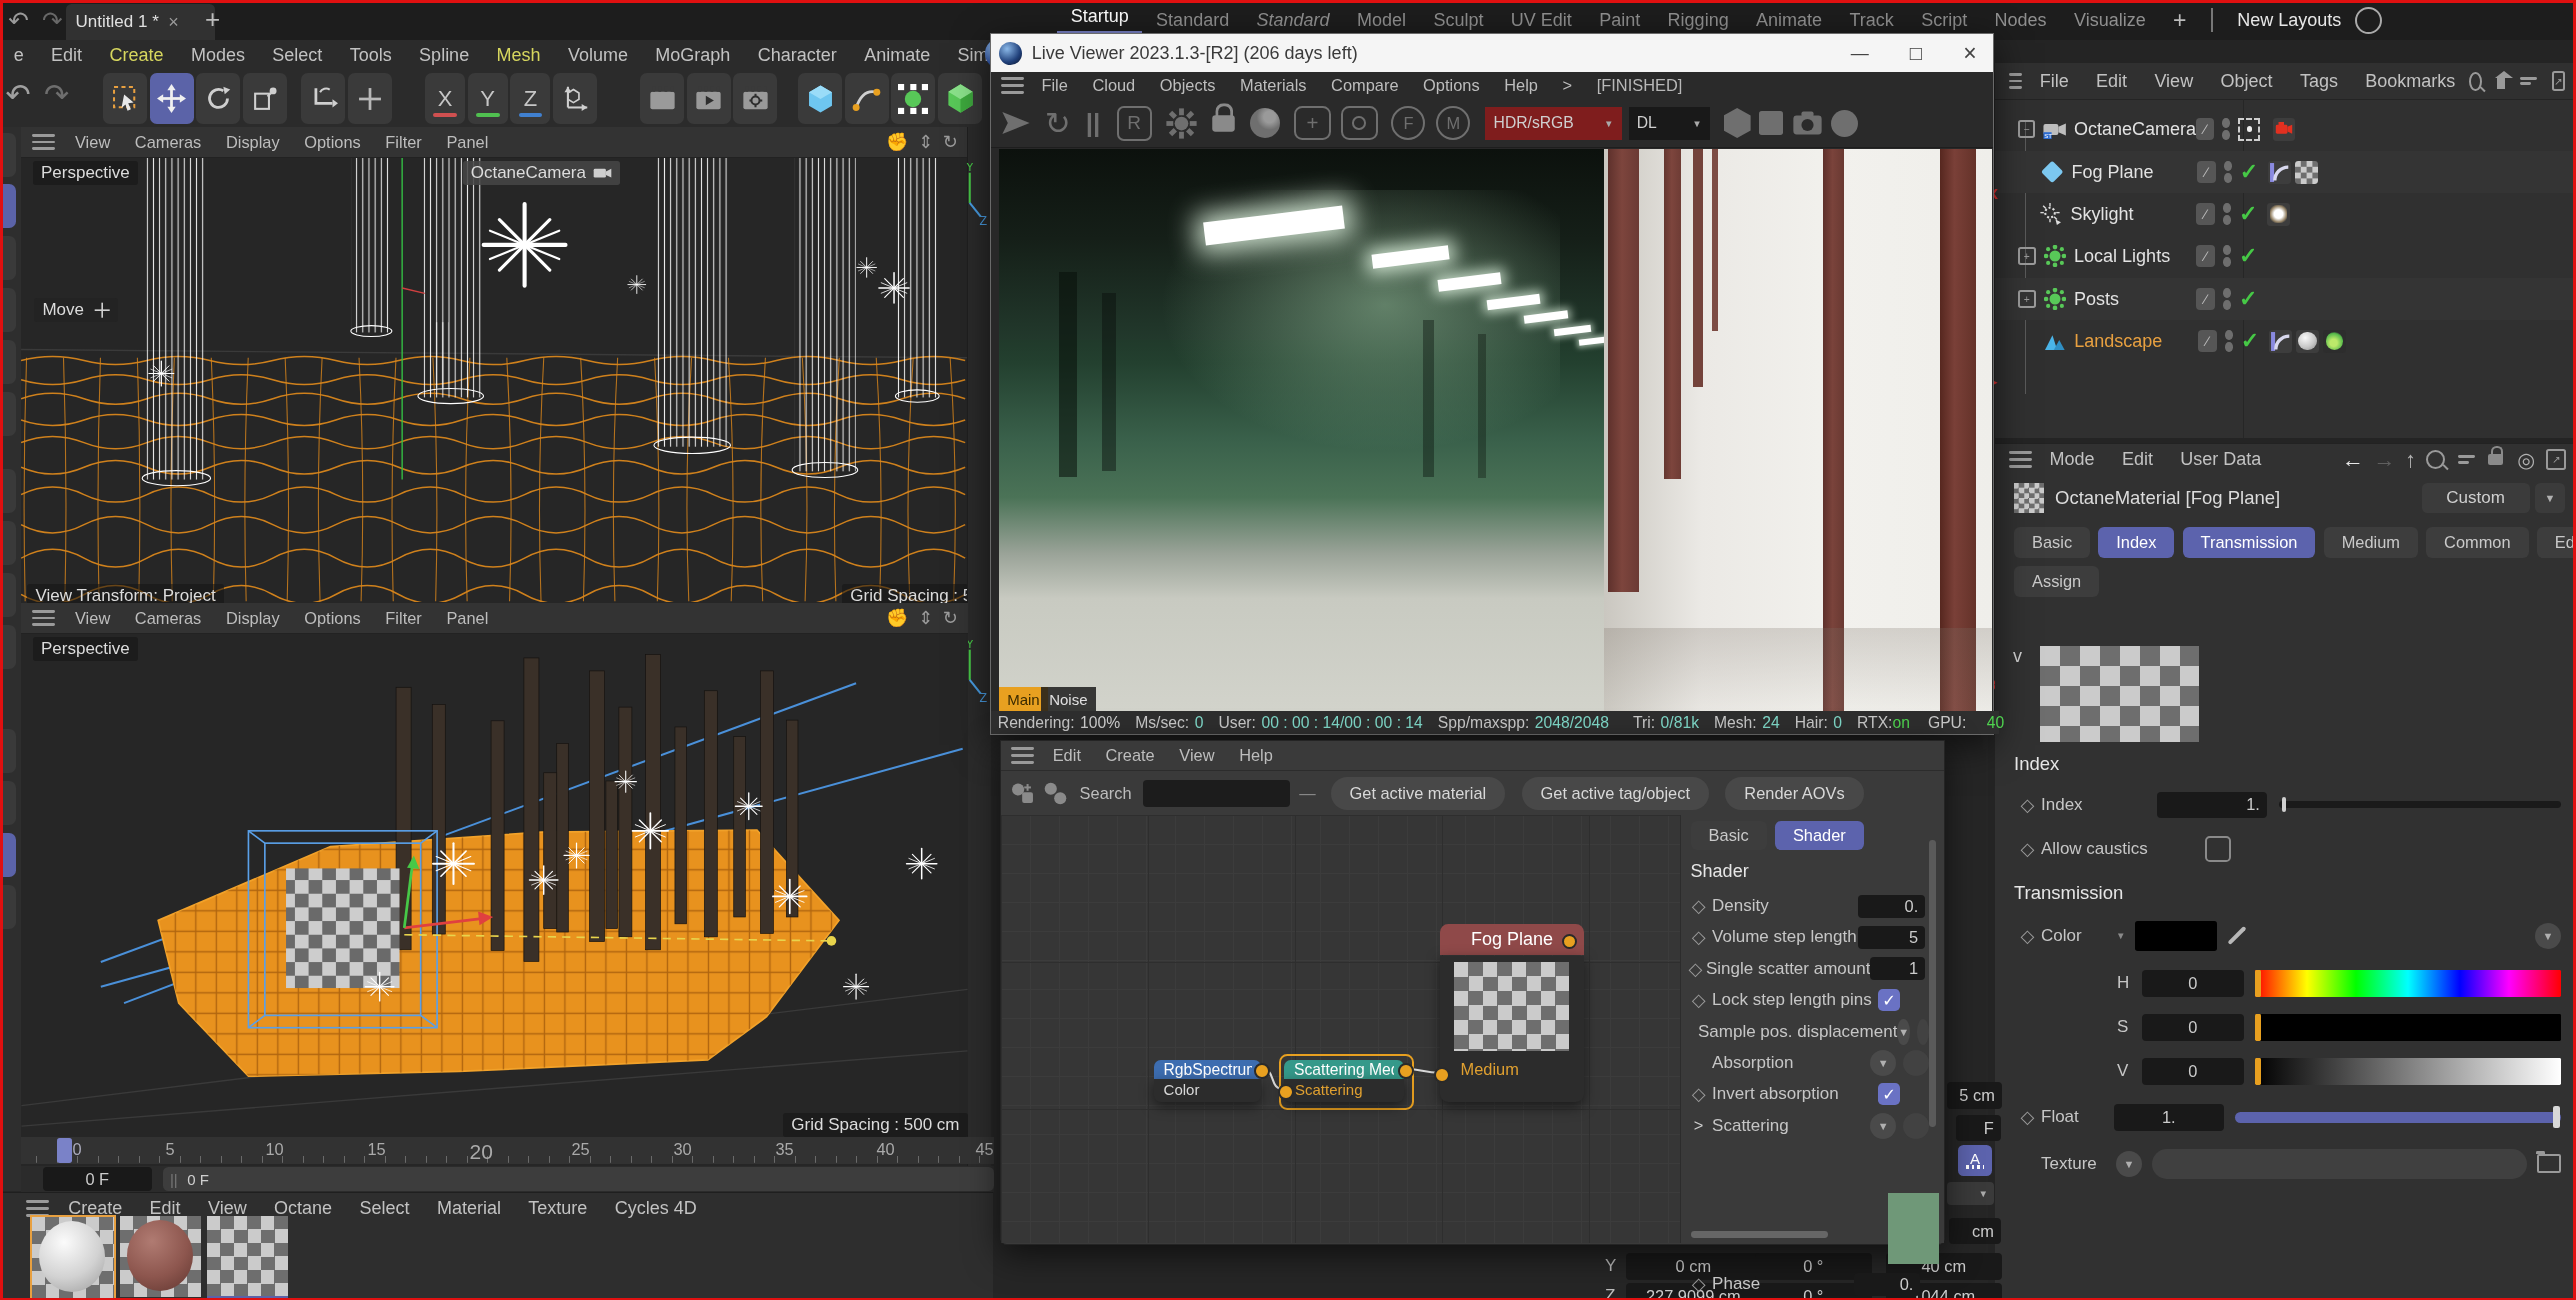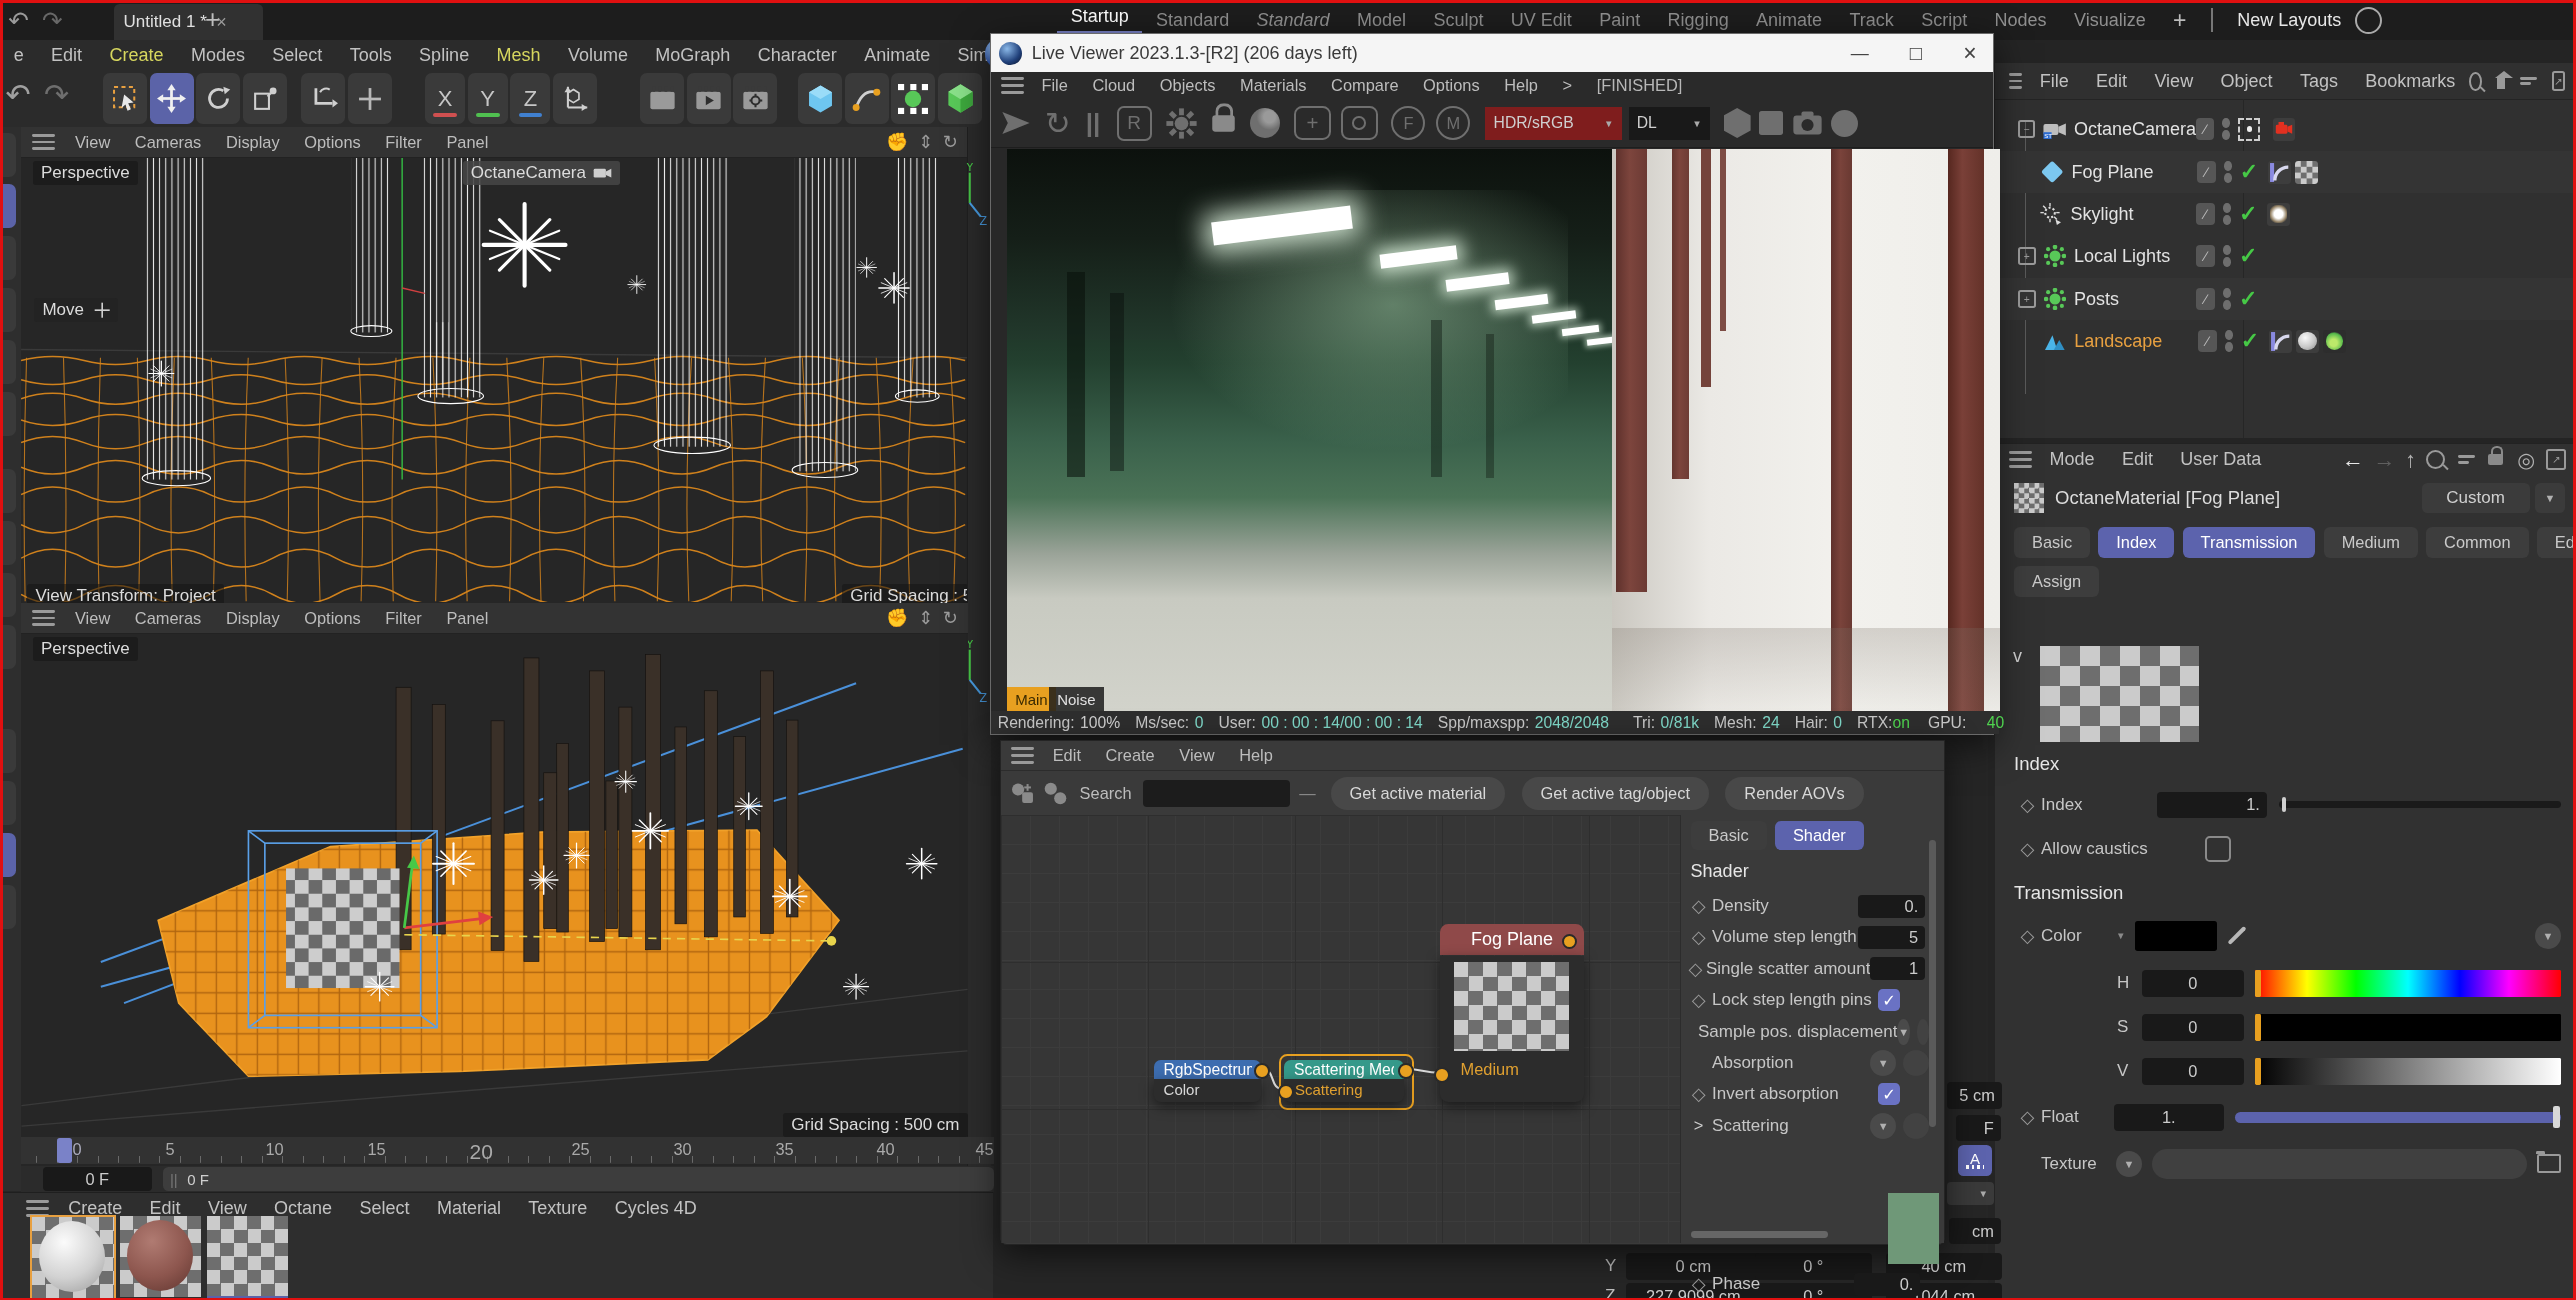"Untitled 1 *" div.a { margin-left: 48px -> none }
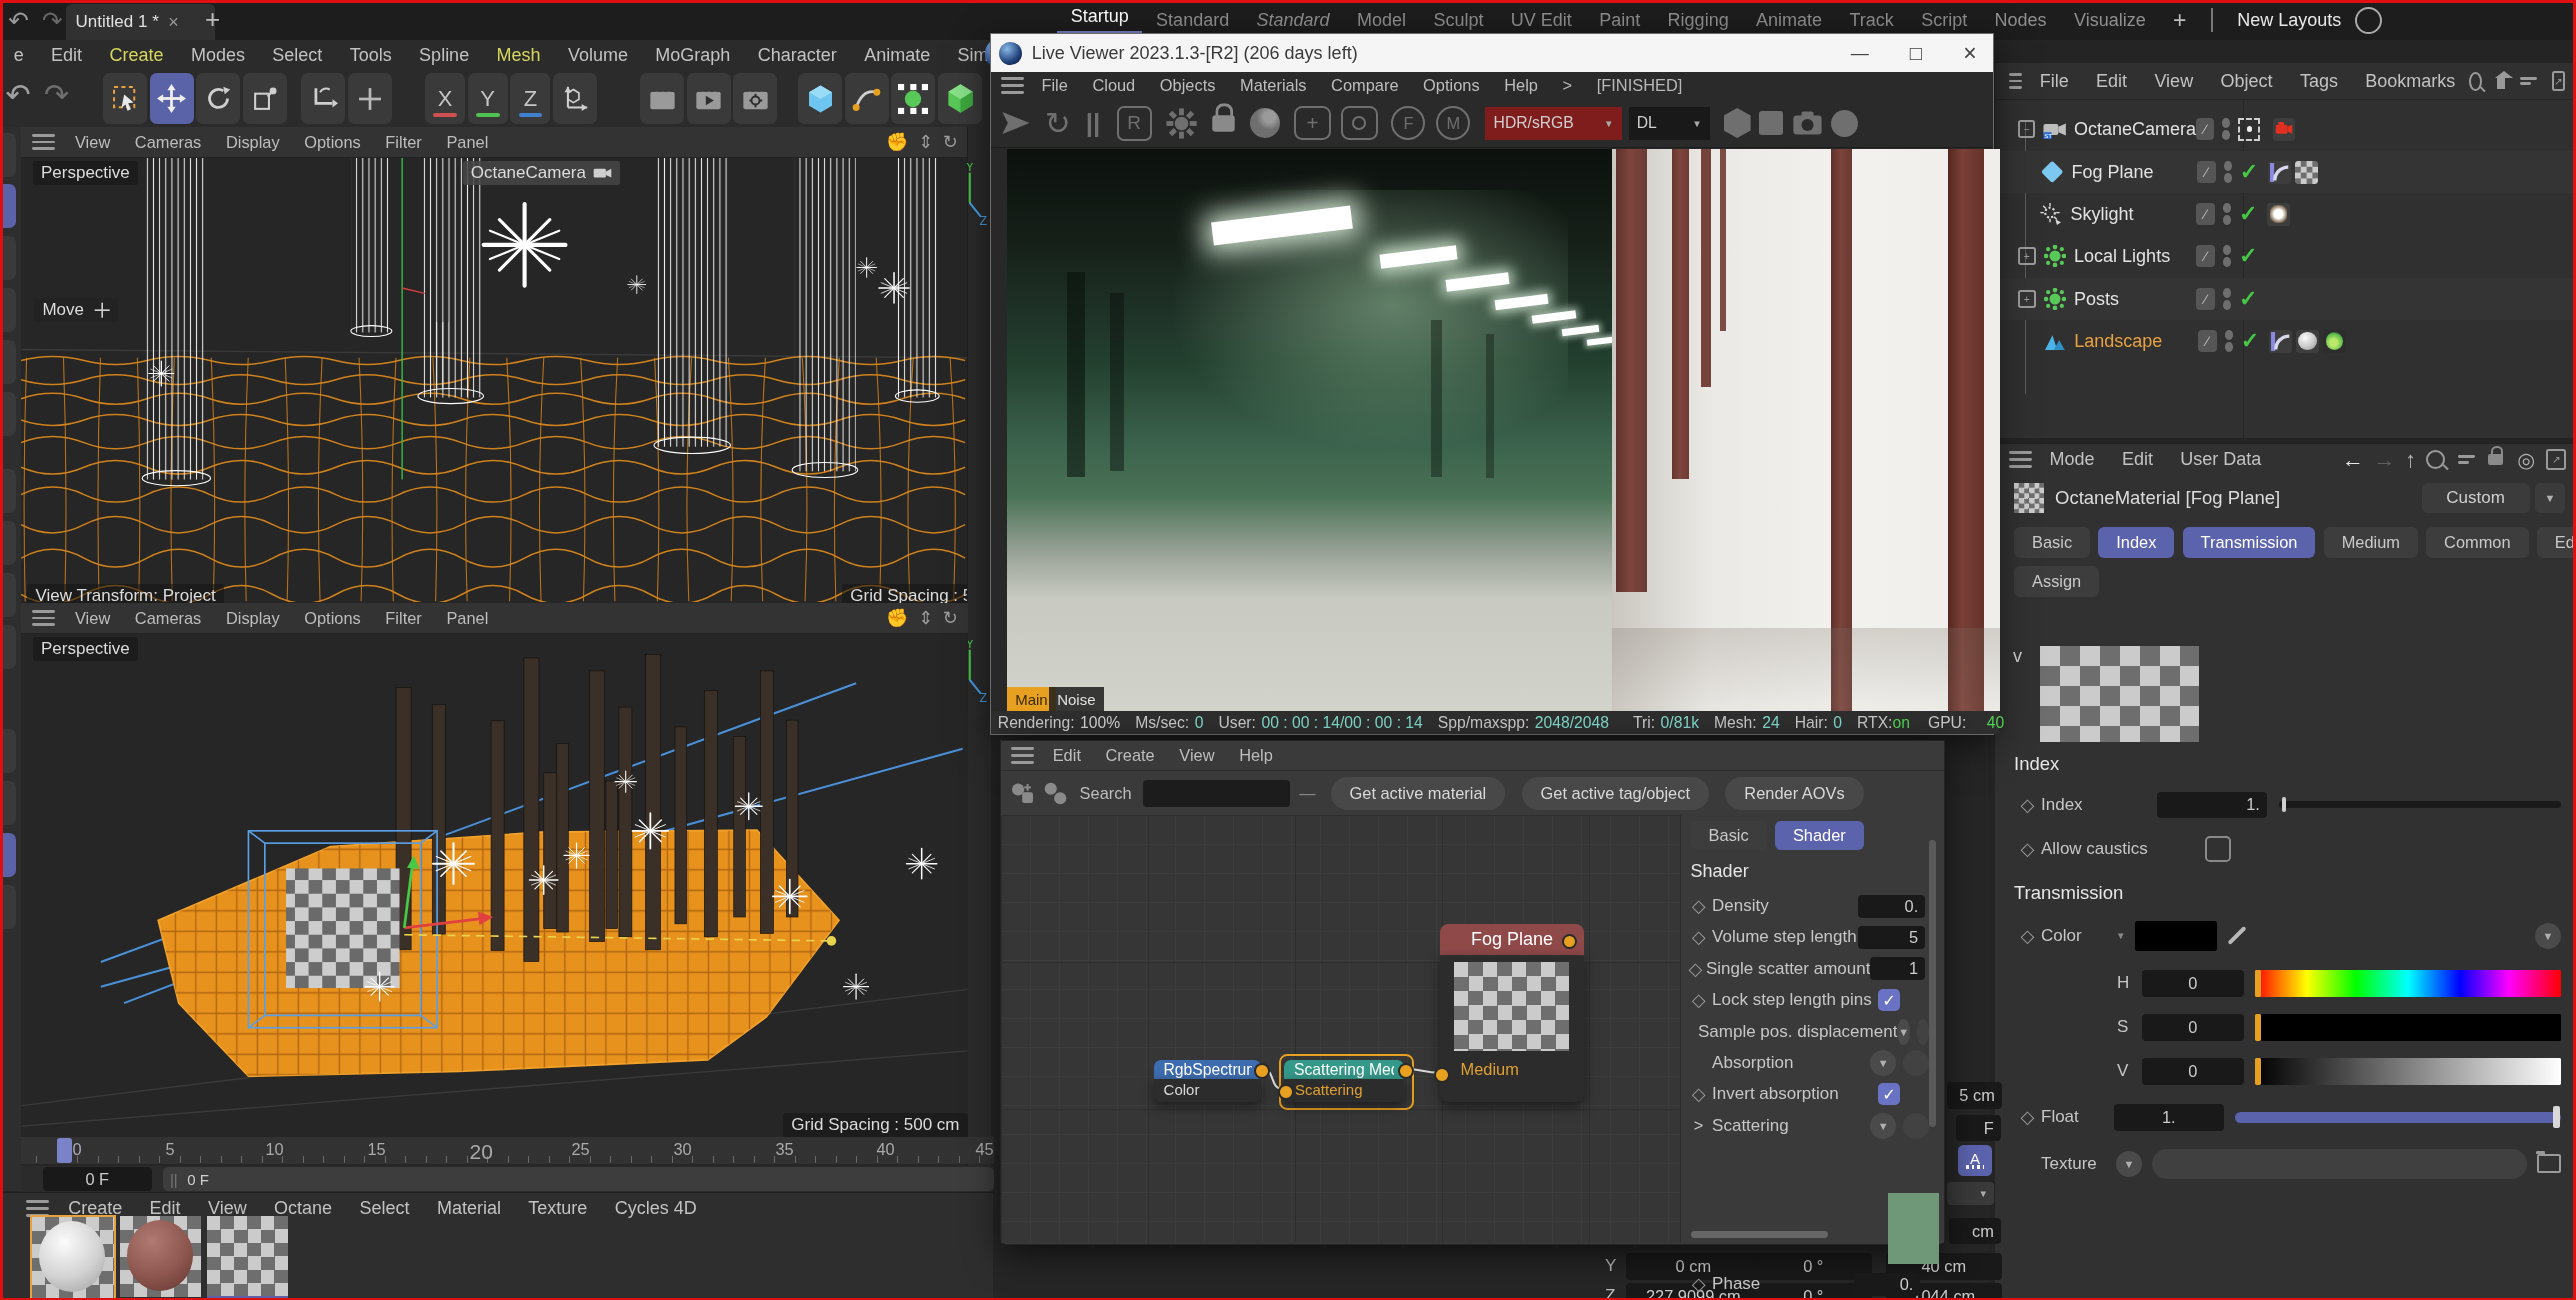"Main" div.a { left: 16px -> 8px }
